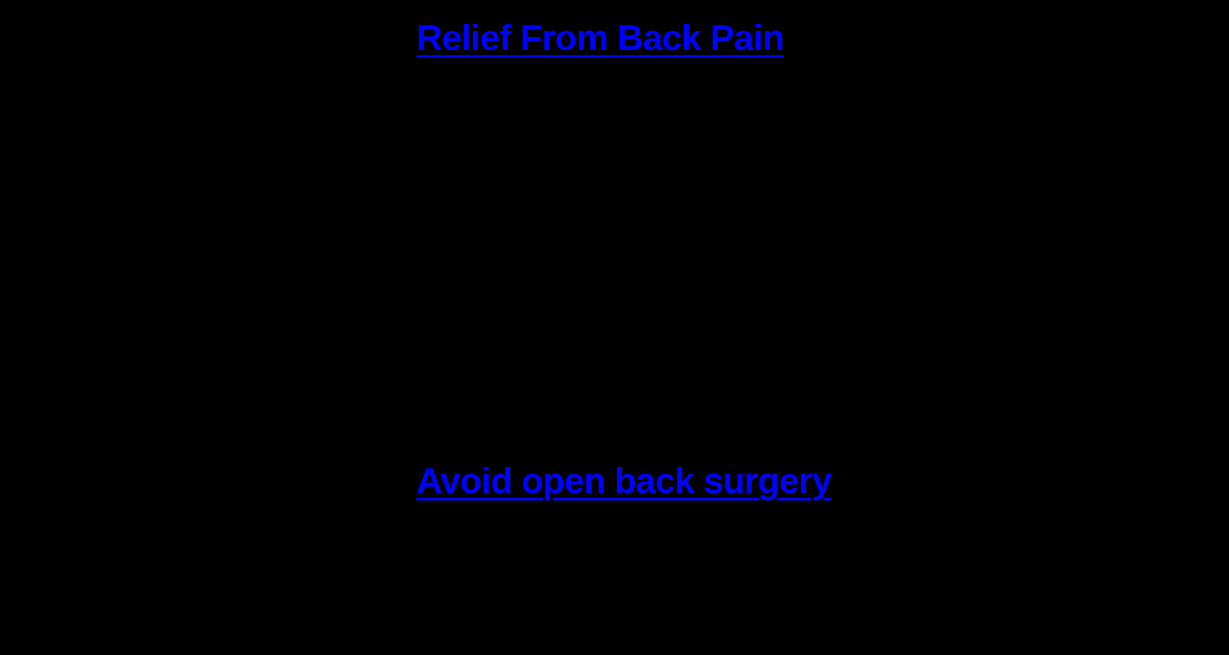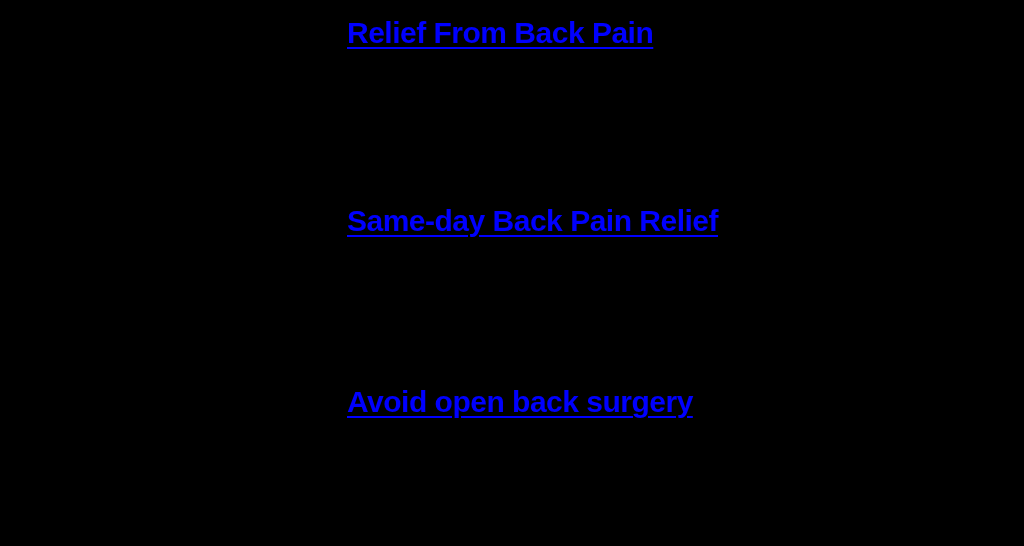"Same-day Back Pain Relief" a.headline-link { html: <a>Same-day Back Pain Relief</a> -> none }
